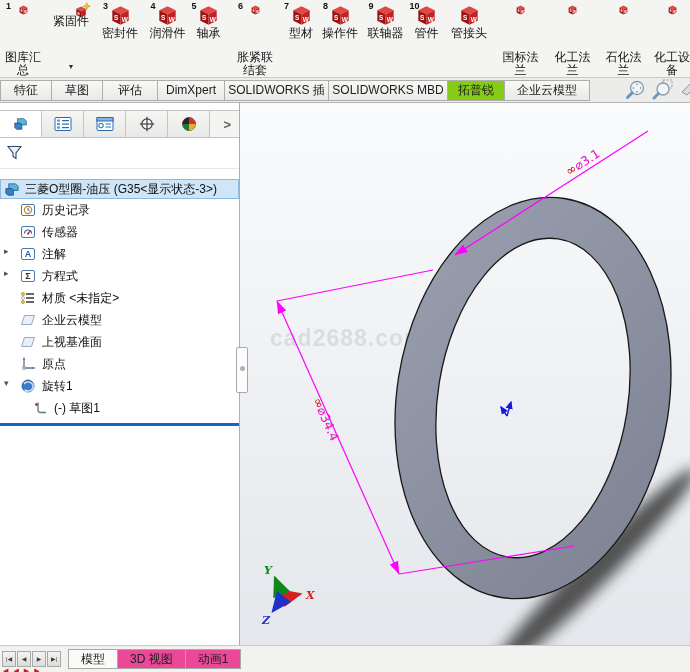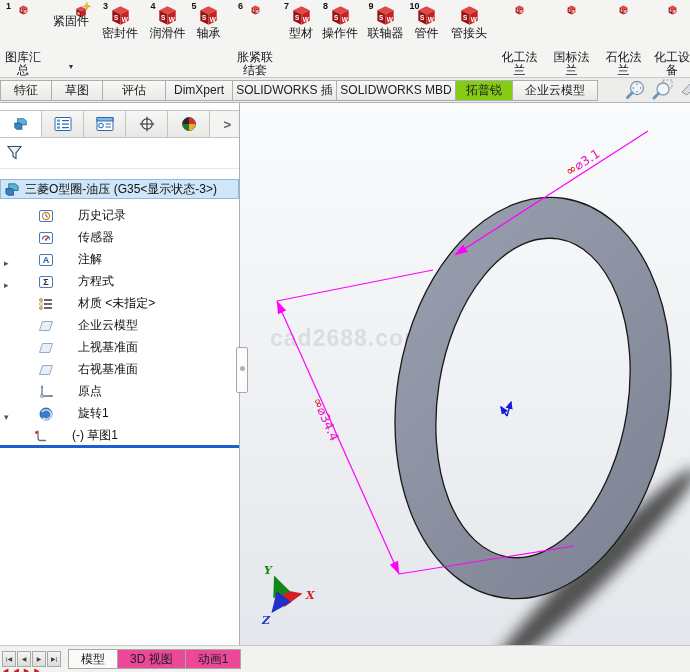"化工法兰" div.rb-item { order: before "国标法兰" -> after "国标法兰" }
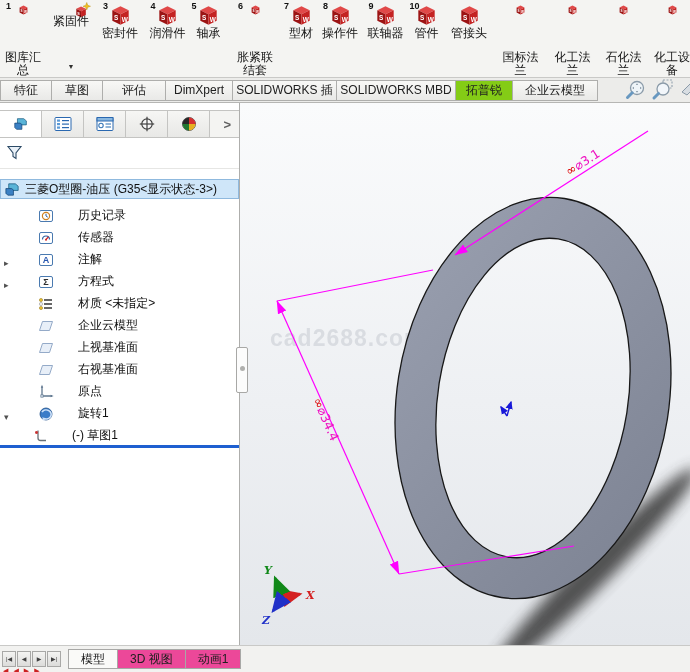"评估" div.rtab { width: 64px -> 56px }
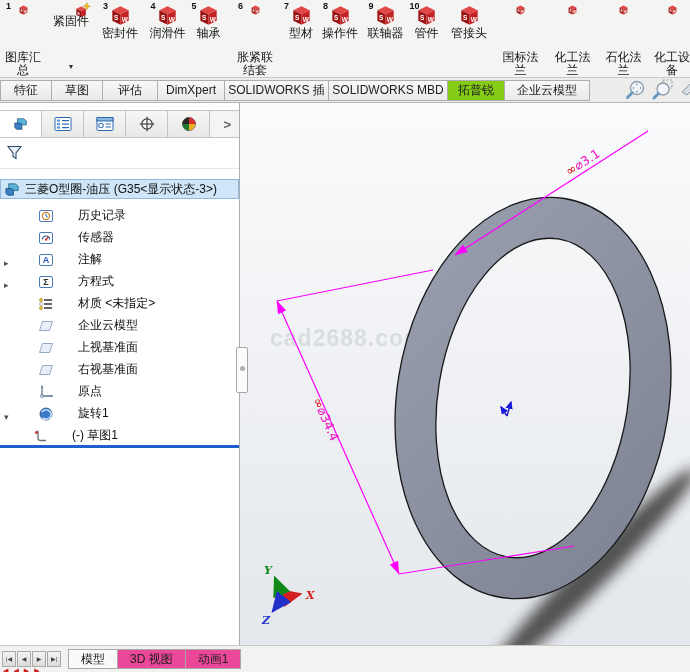"历史记录" .trow { align-items: flex-end -> flex-start; gap: 18px -> none }
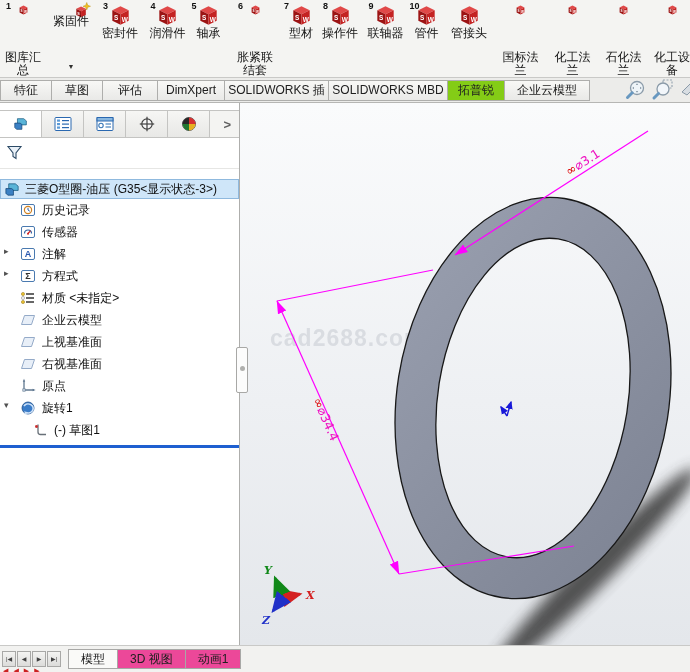"右视基准面" div.trow { html: <div> <span></span> <svg> <use></use> </svg> <span>右视基准面</span> </div> -> none }
